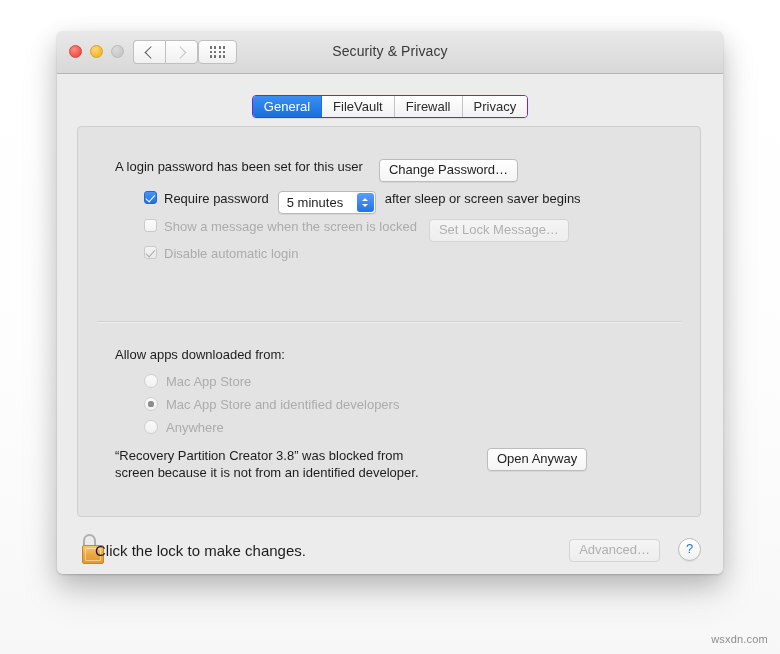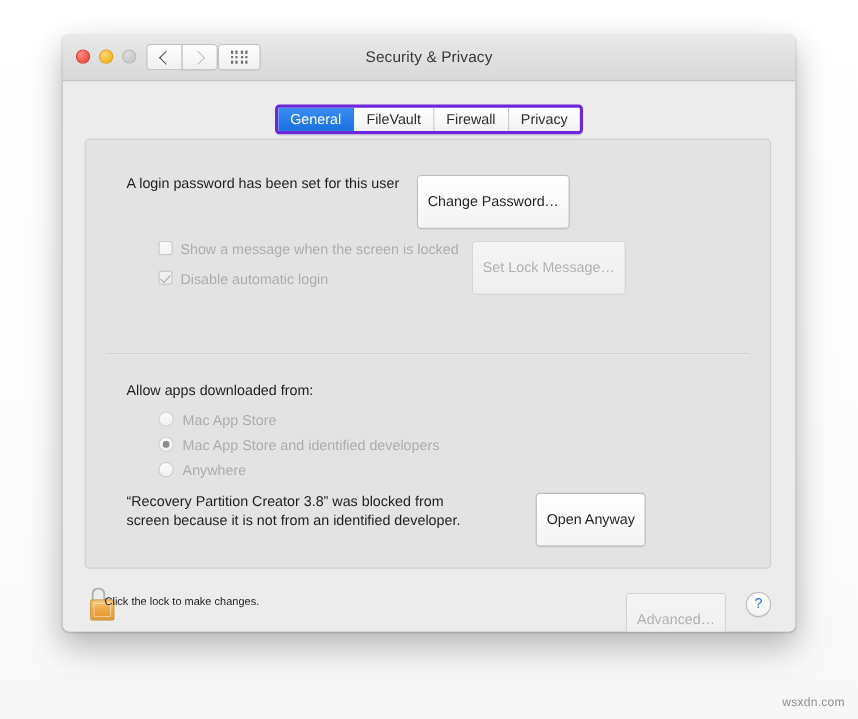"General" .tabs { border: 3px solid #6d28d9 -> 1px solid #6d28d9 }
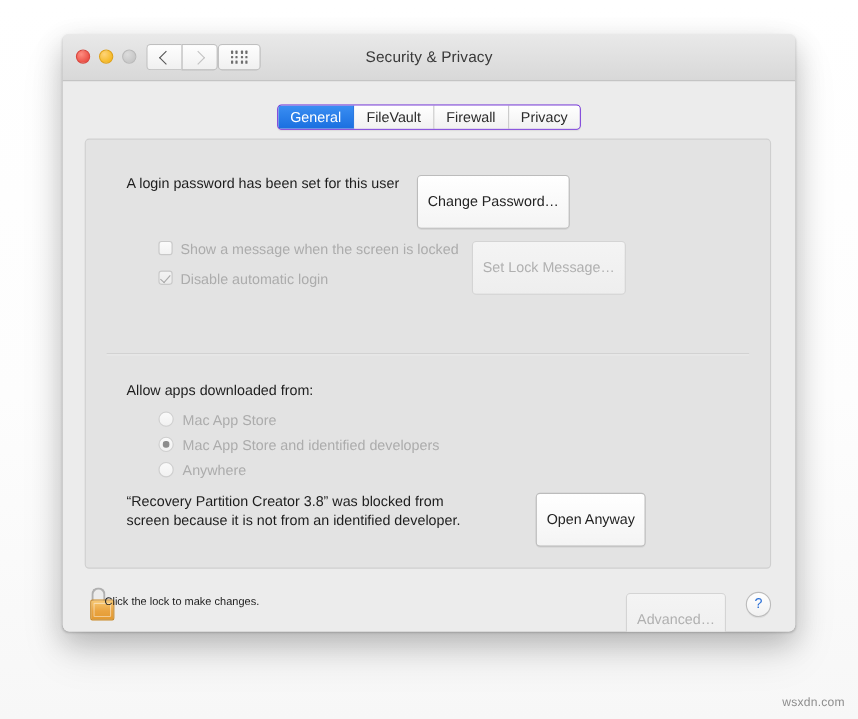"Change Password…" .pushbtn { padding: 13px 9px -> 0 9px }
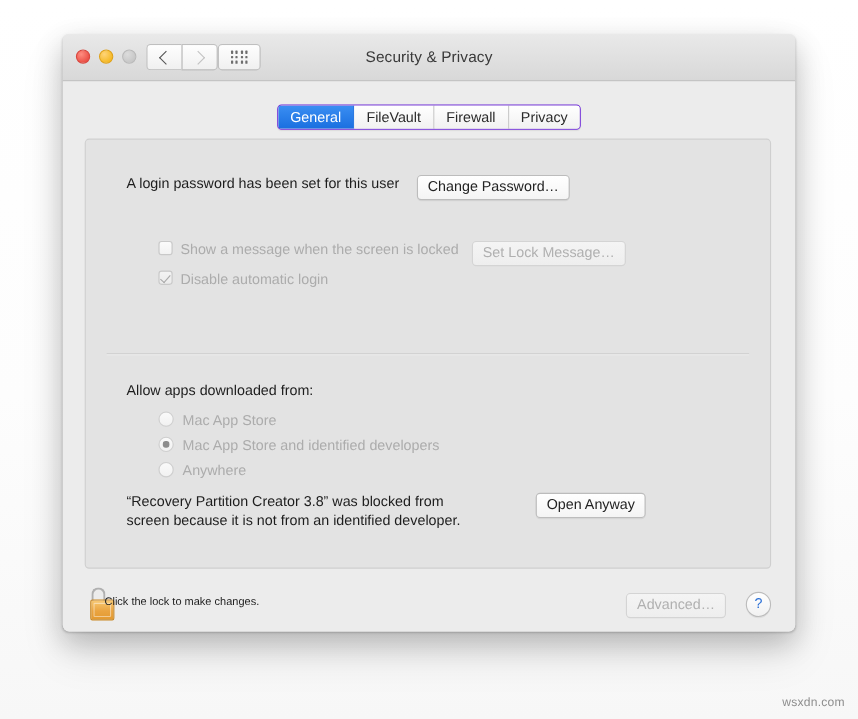"Require password" div.row { html: none -> <div> <span> <span></span> </span> <span>Require password</span> <span> <span>5 minutes</span> <span> <span></span> <span></span> </span> </span> <span>after sleep or screen saver begins</span> </div> }
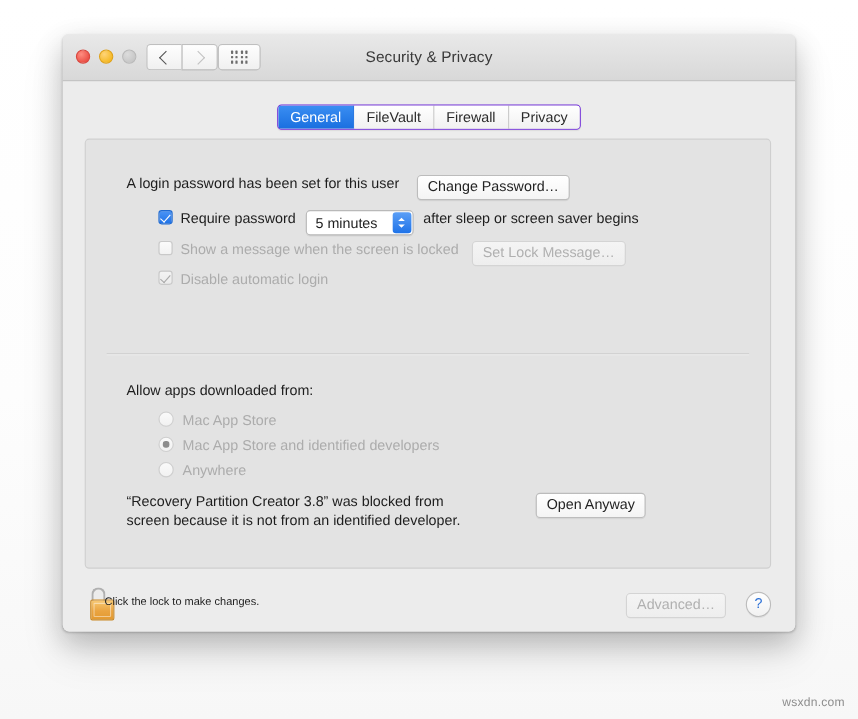"Click the lock to make" .locktext { font-size: 10px -> 15px }
